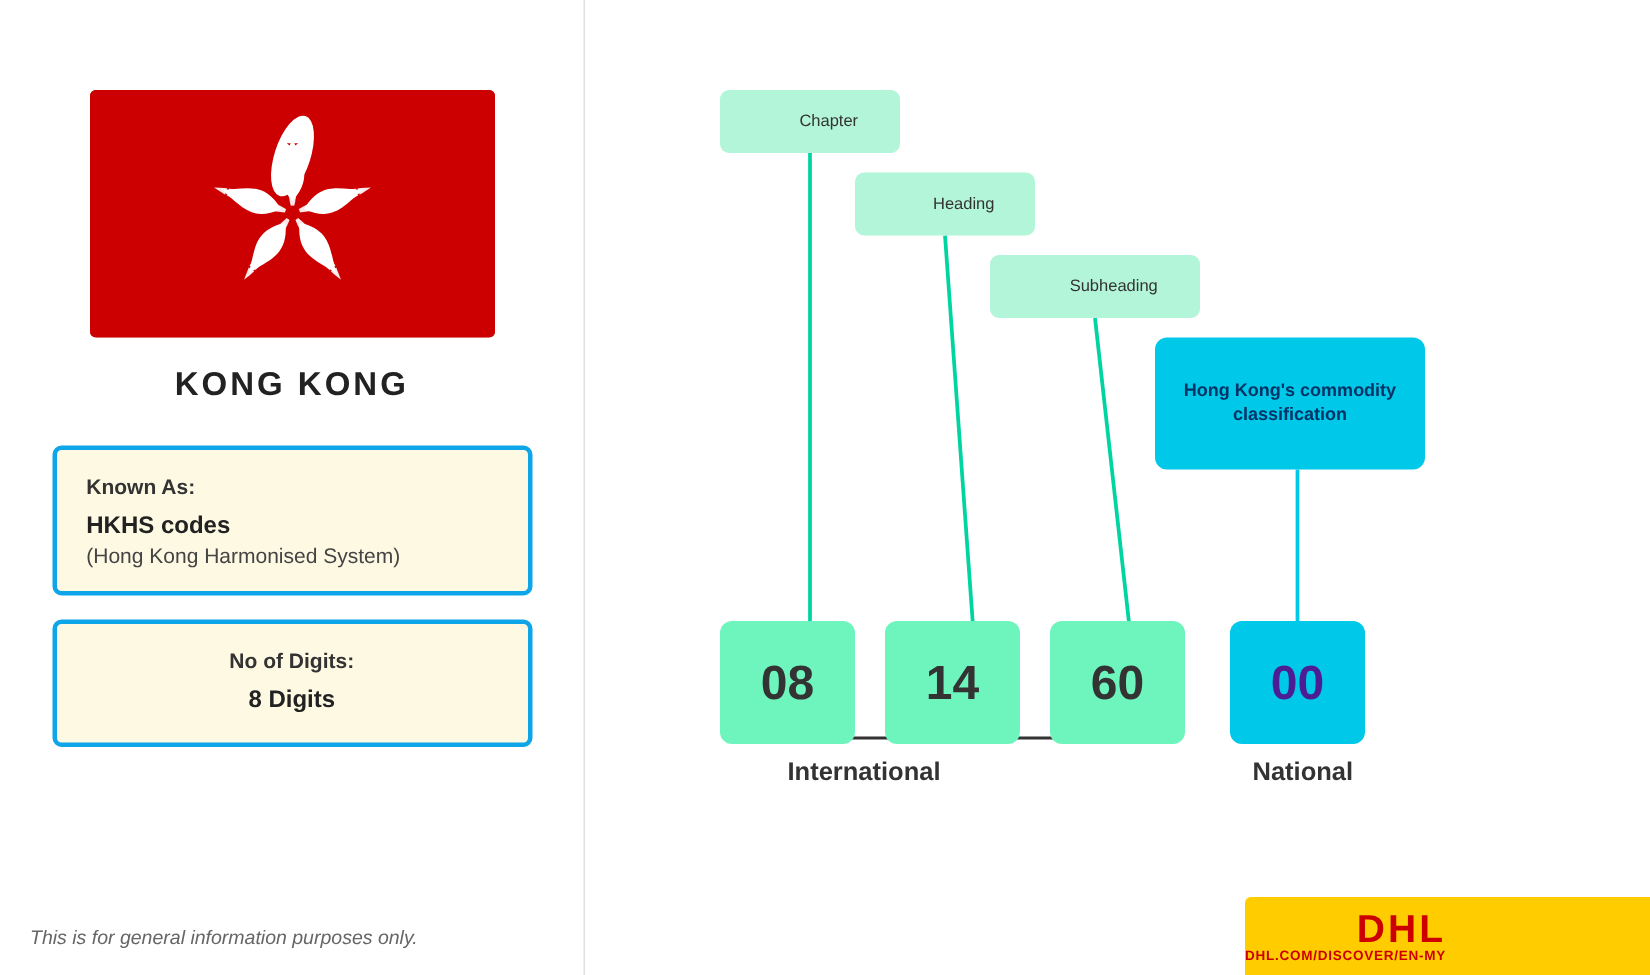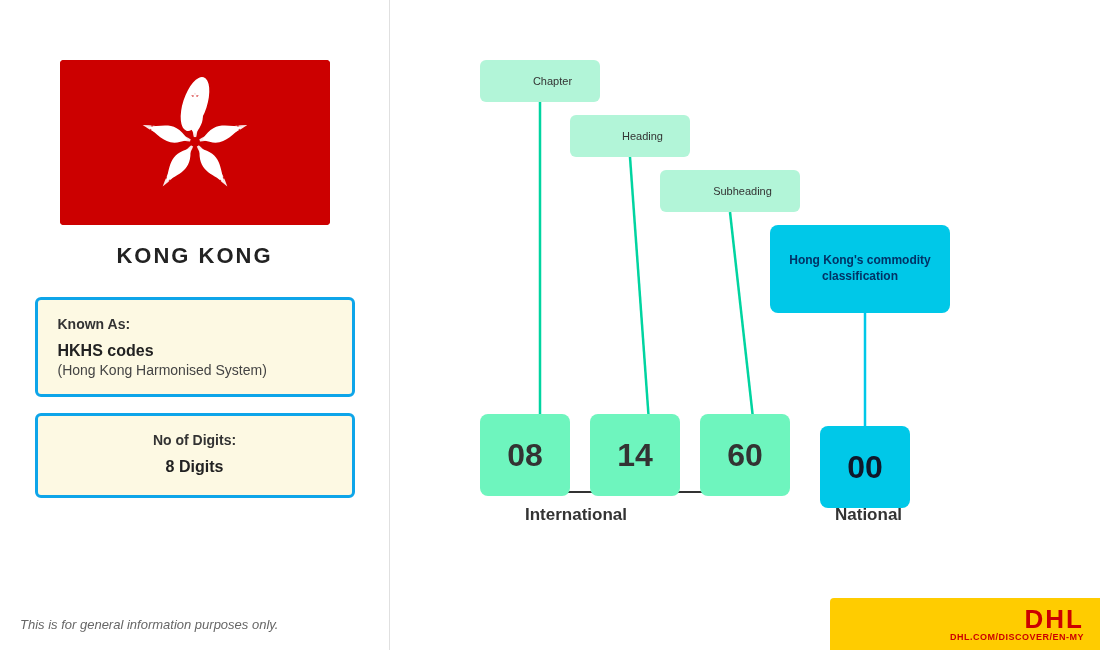"00" .digit-cyan { color: #0f172a -> #4c1d95; margin-top: 12px -> none }
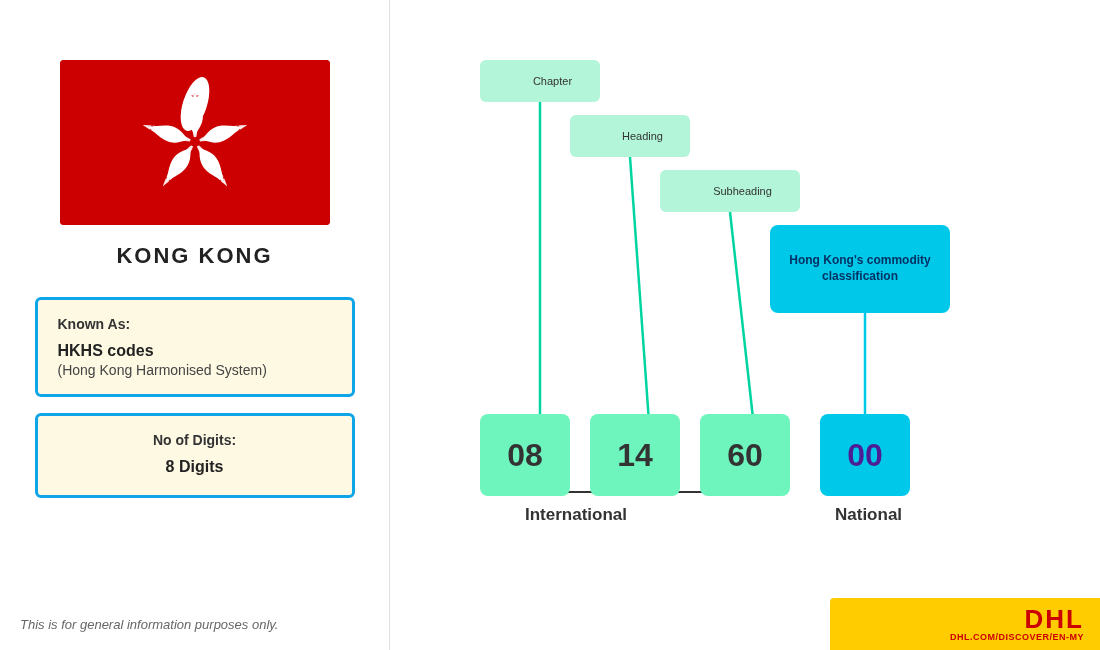"DHL" .dhl-banner { justify-content: flex-end -> flex-start }
